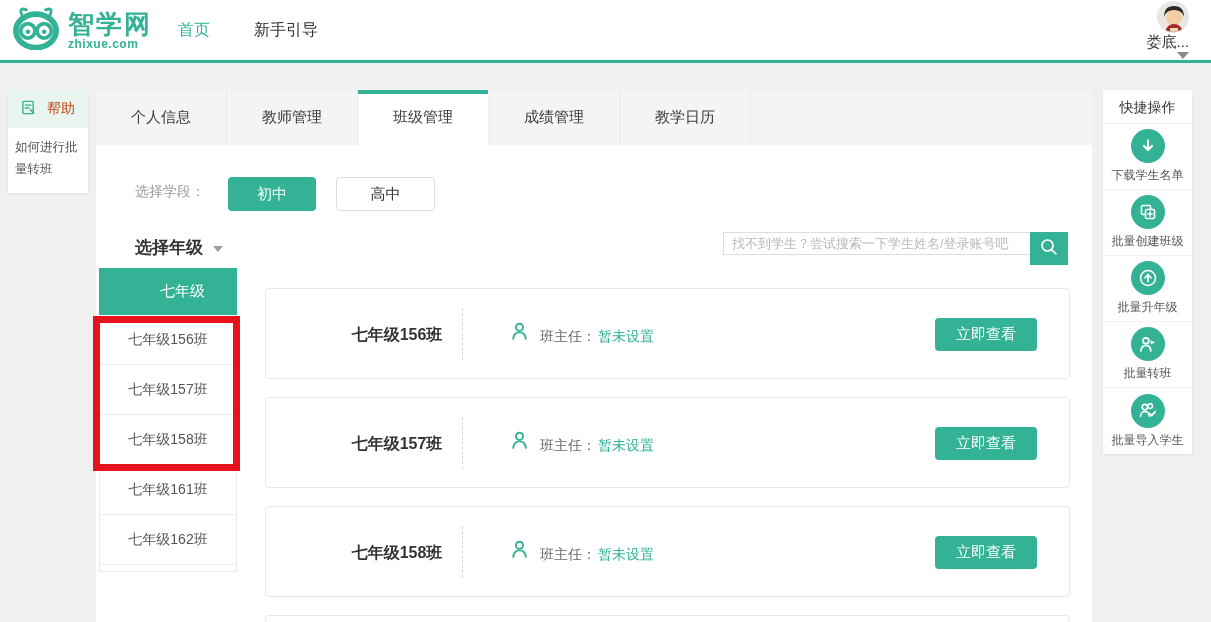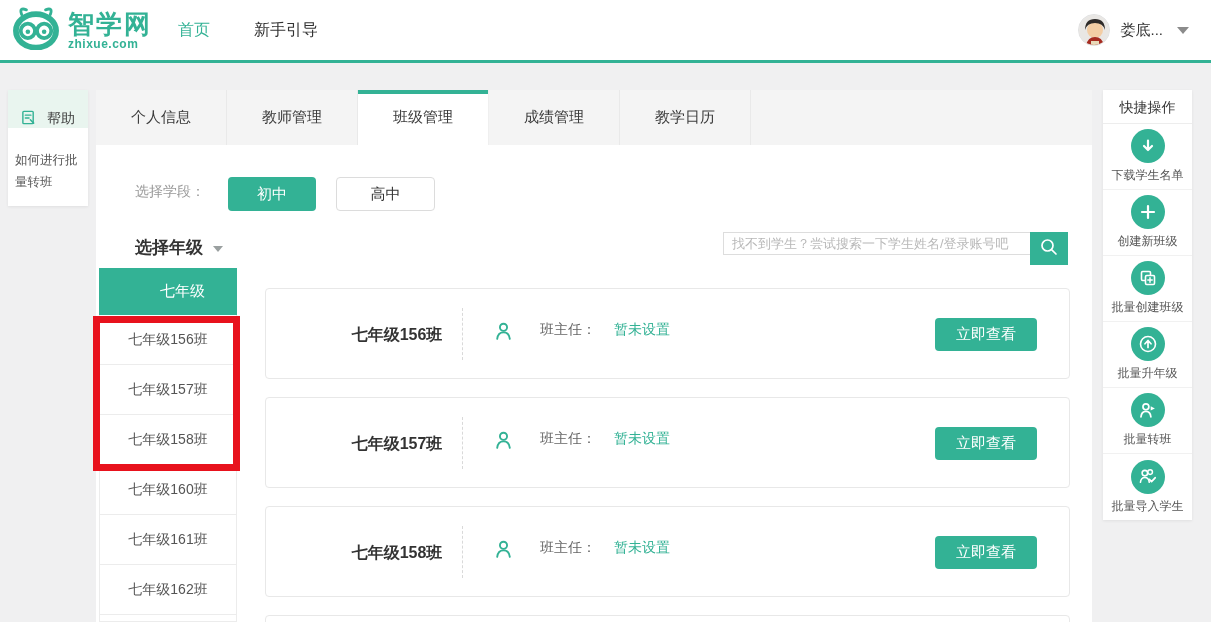"娄底..." .user-area { align-items: center -> flex-end; flex-direction: none -> column }
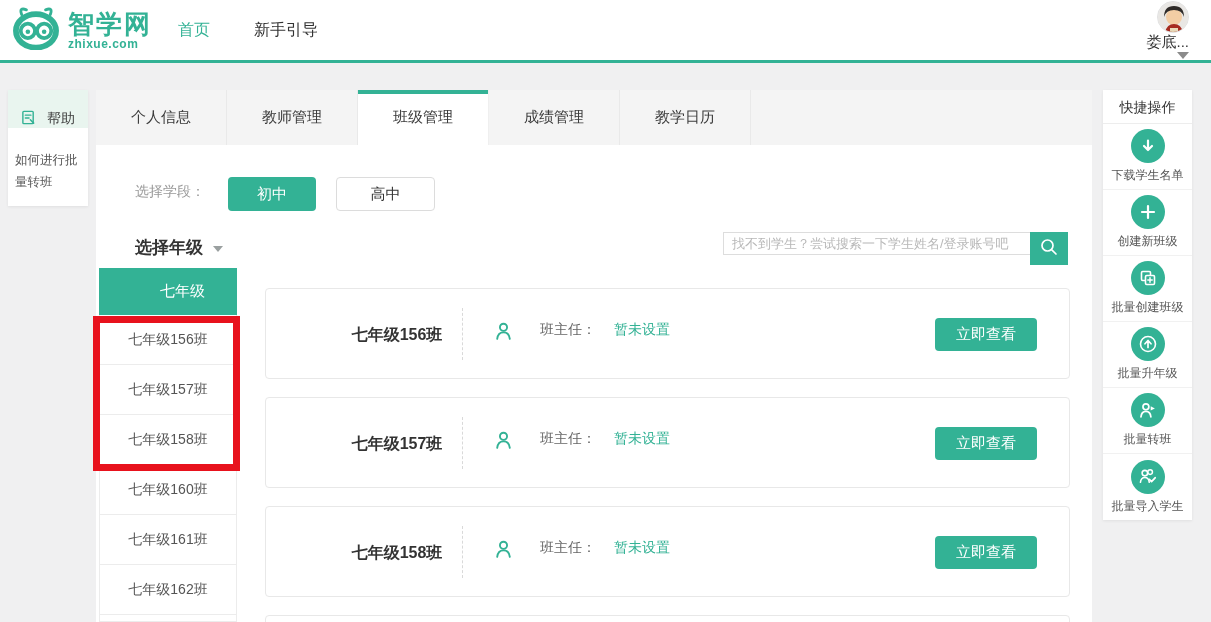"帮助" .help-header { align-items: flex-end -> center; color: #404040 -> #c2410c }
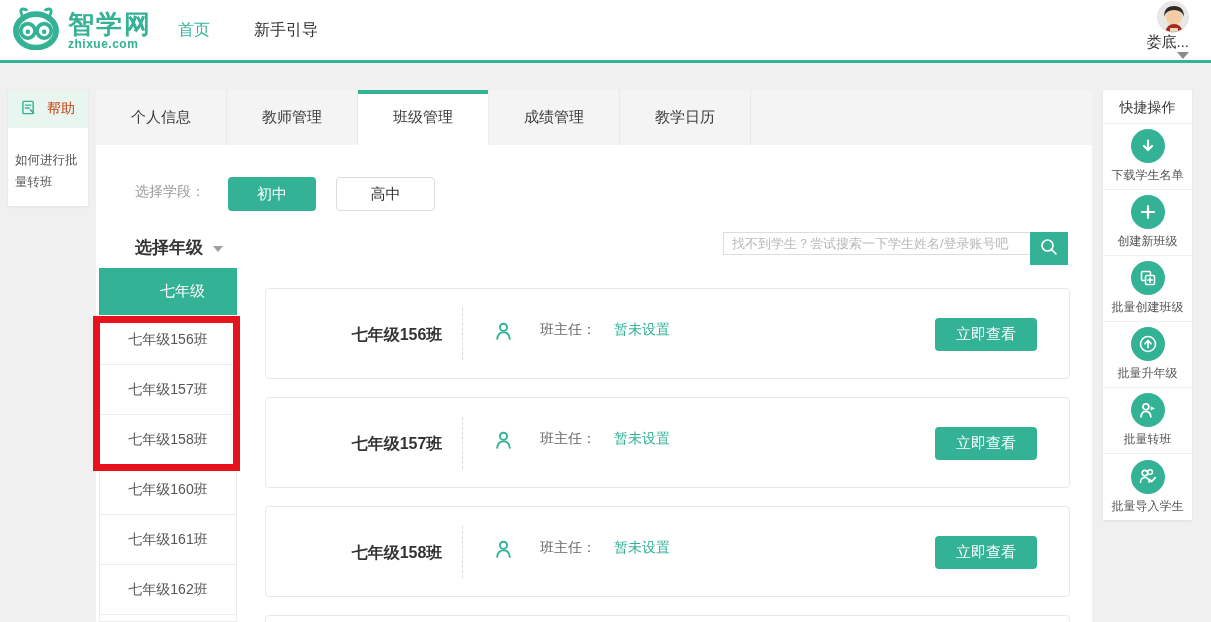"如何进行批量转班" .help-body { padding: 22px 7px 12px 7px -> 9px 7px 12px 7px }
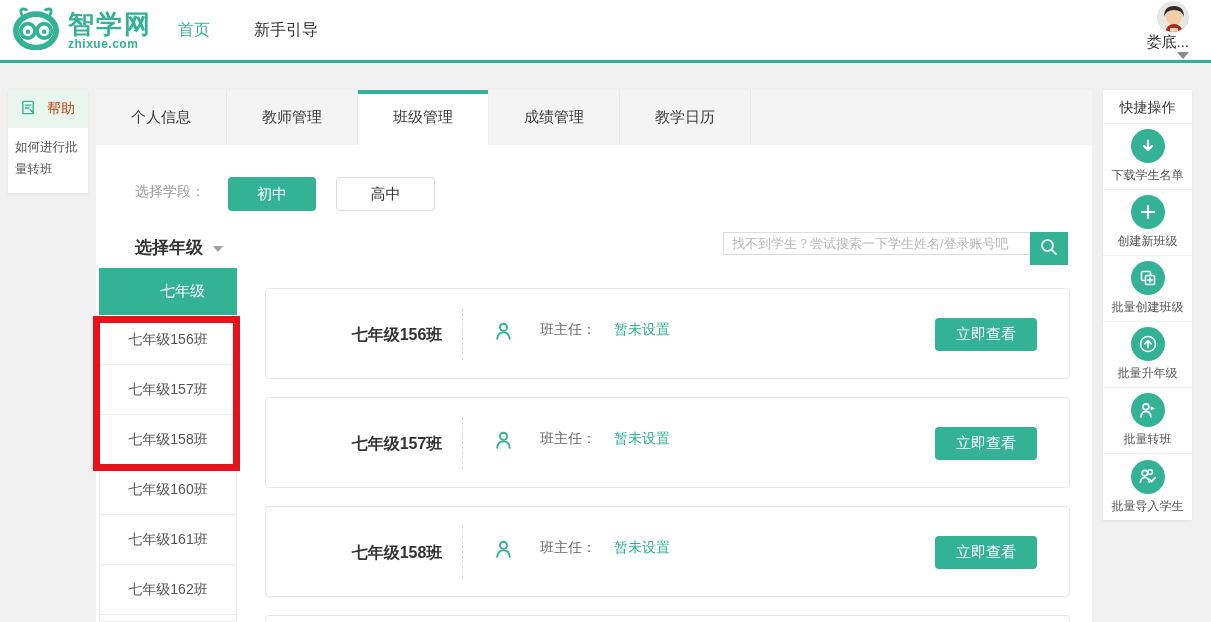"创建新班级" div.quick-item { html: <div> <span> <svg> <path></path> </svg> </span> <span>创建新班级</span> </div> -> none }
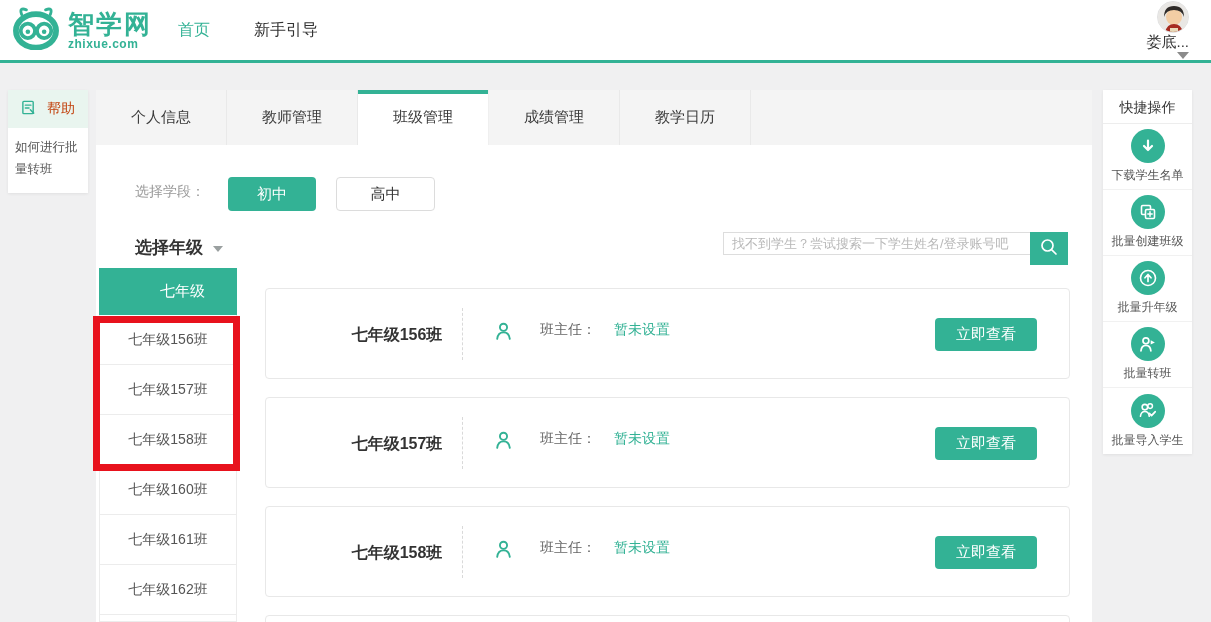"班主任：" .teacher-row { align-items: flex-start -> flex-end; gap: 16px -> none; left: 227px -> 243px }
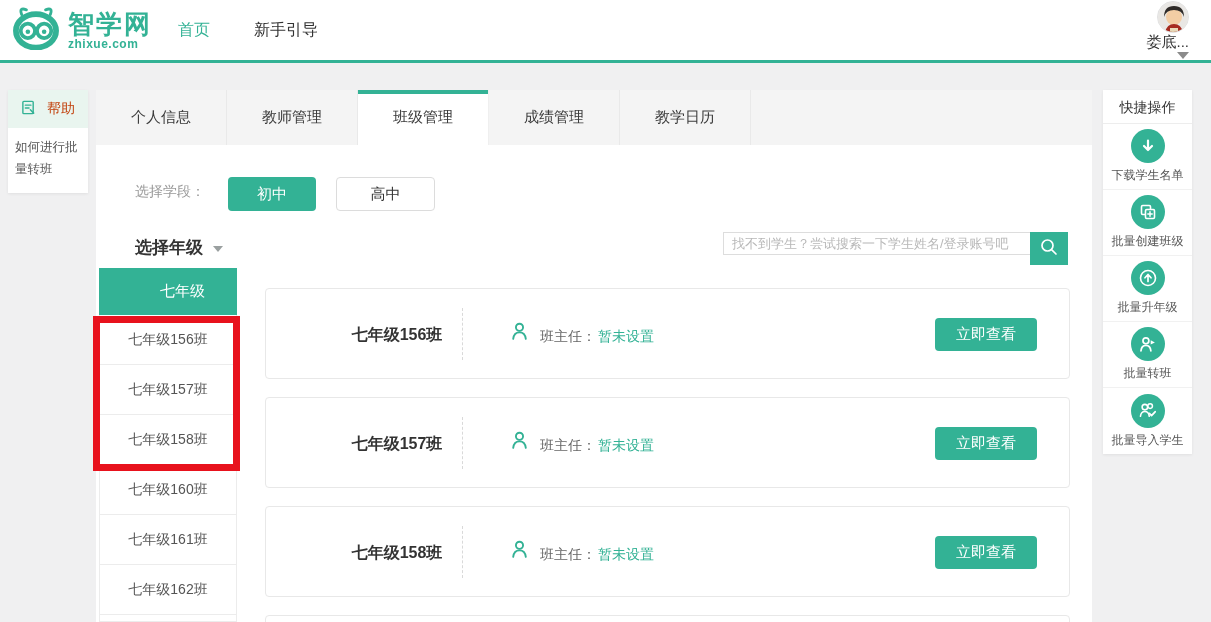"七年级160班" div.grade-item { html: <div>七年级160班</div> -> none }
